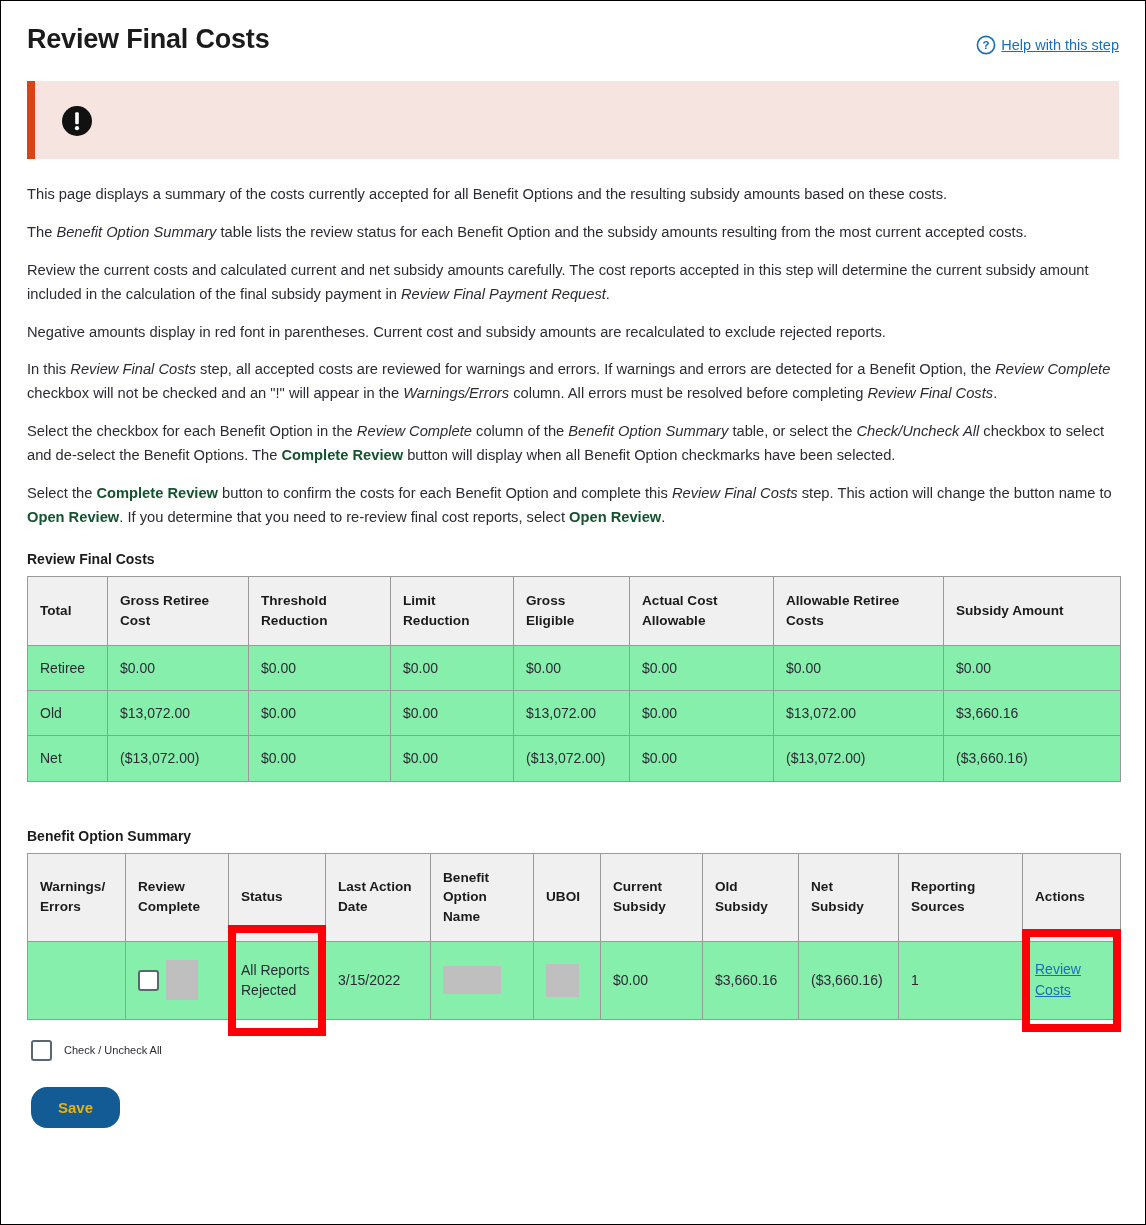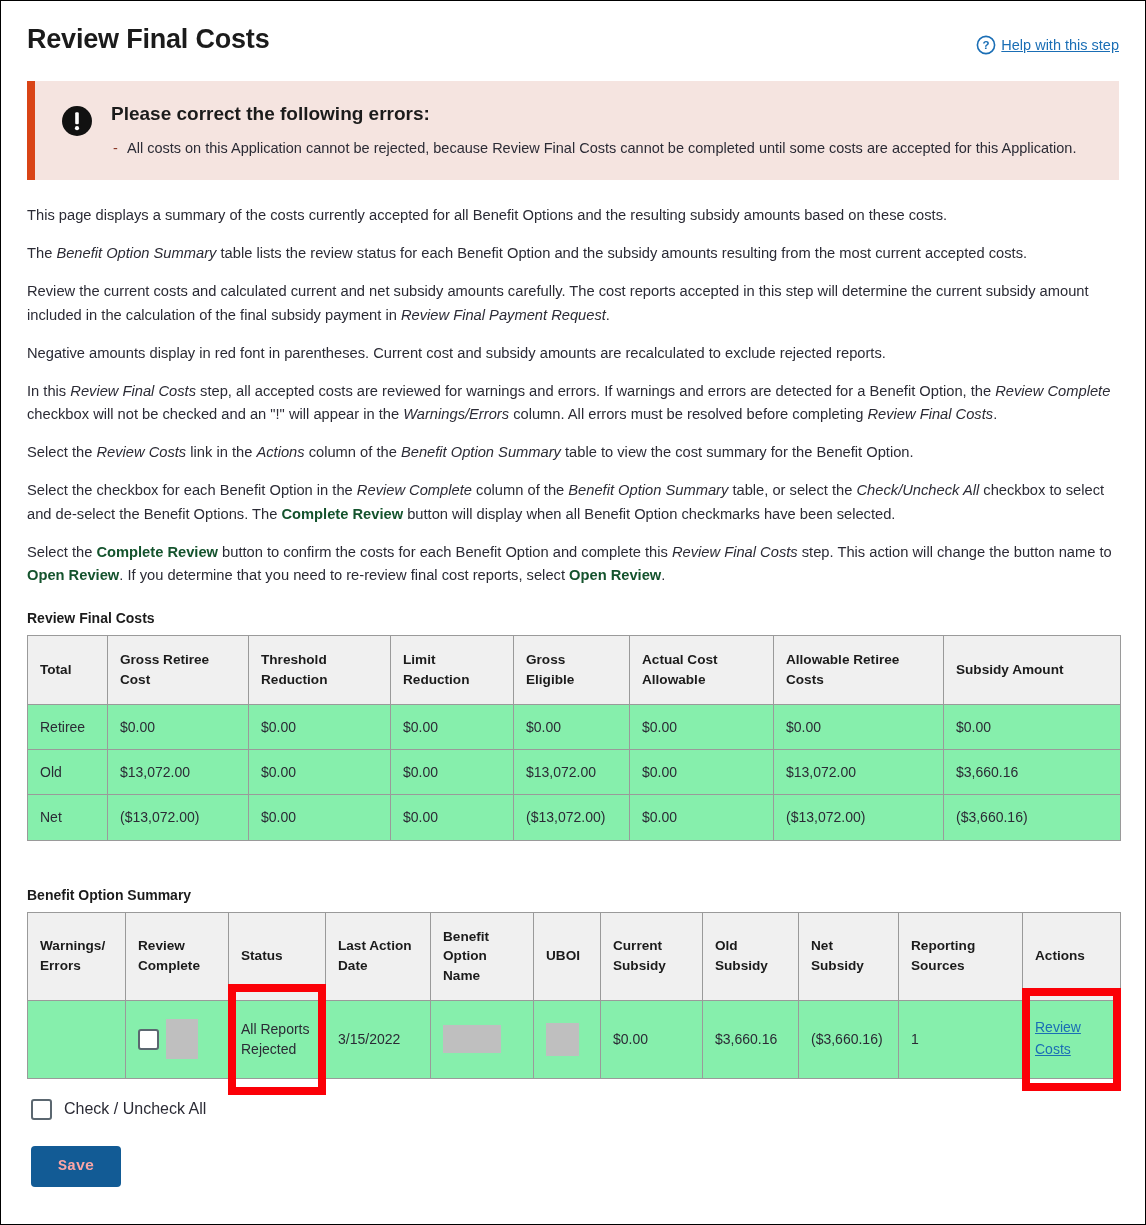"Please correct the following errors:" div.error-body { html: <div> <p>Please correct the following errors:</p> <ul> <li>All costs on this Application cannot be rejected, because Review Final Costs cannot be completed until some costs are accepted for this Application.</li> </ul> </div> -> none }
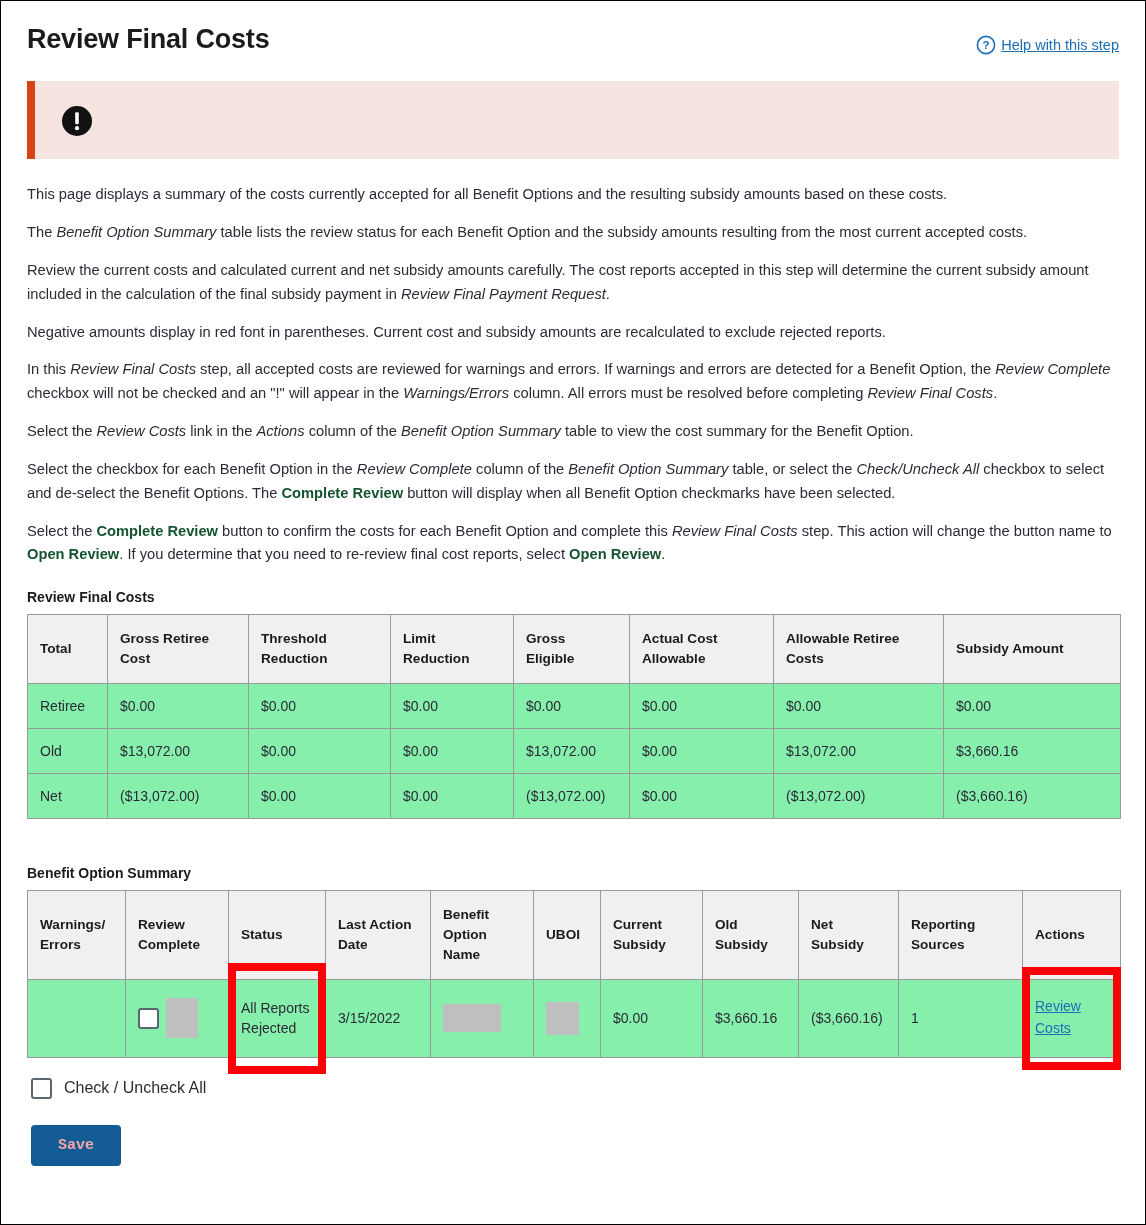"Select the Review Costs link" p.para { html: <p><span>Select the </span><em>Review Costs</em><span> link in the </span><em>Actions</em><span> column of the </span><em>Benefit Option Summary</em><span> table to view the cost summary for the Benefit Option.</span></p> -> none }
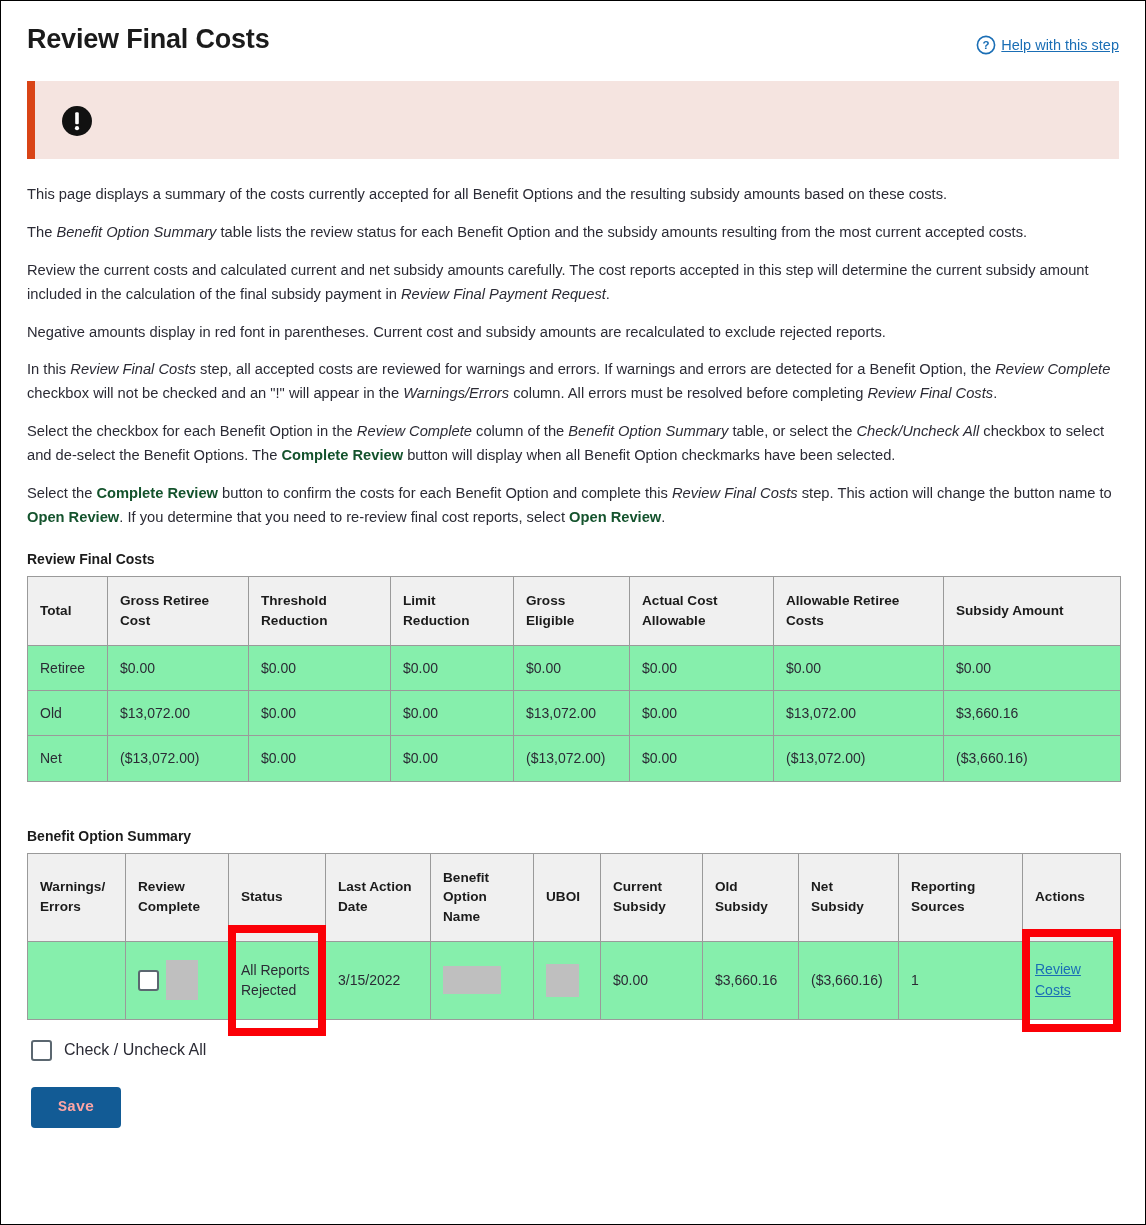"Check / Uncheck All" .check-all-label { font-size: 16px -> 11px }
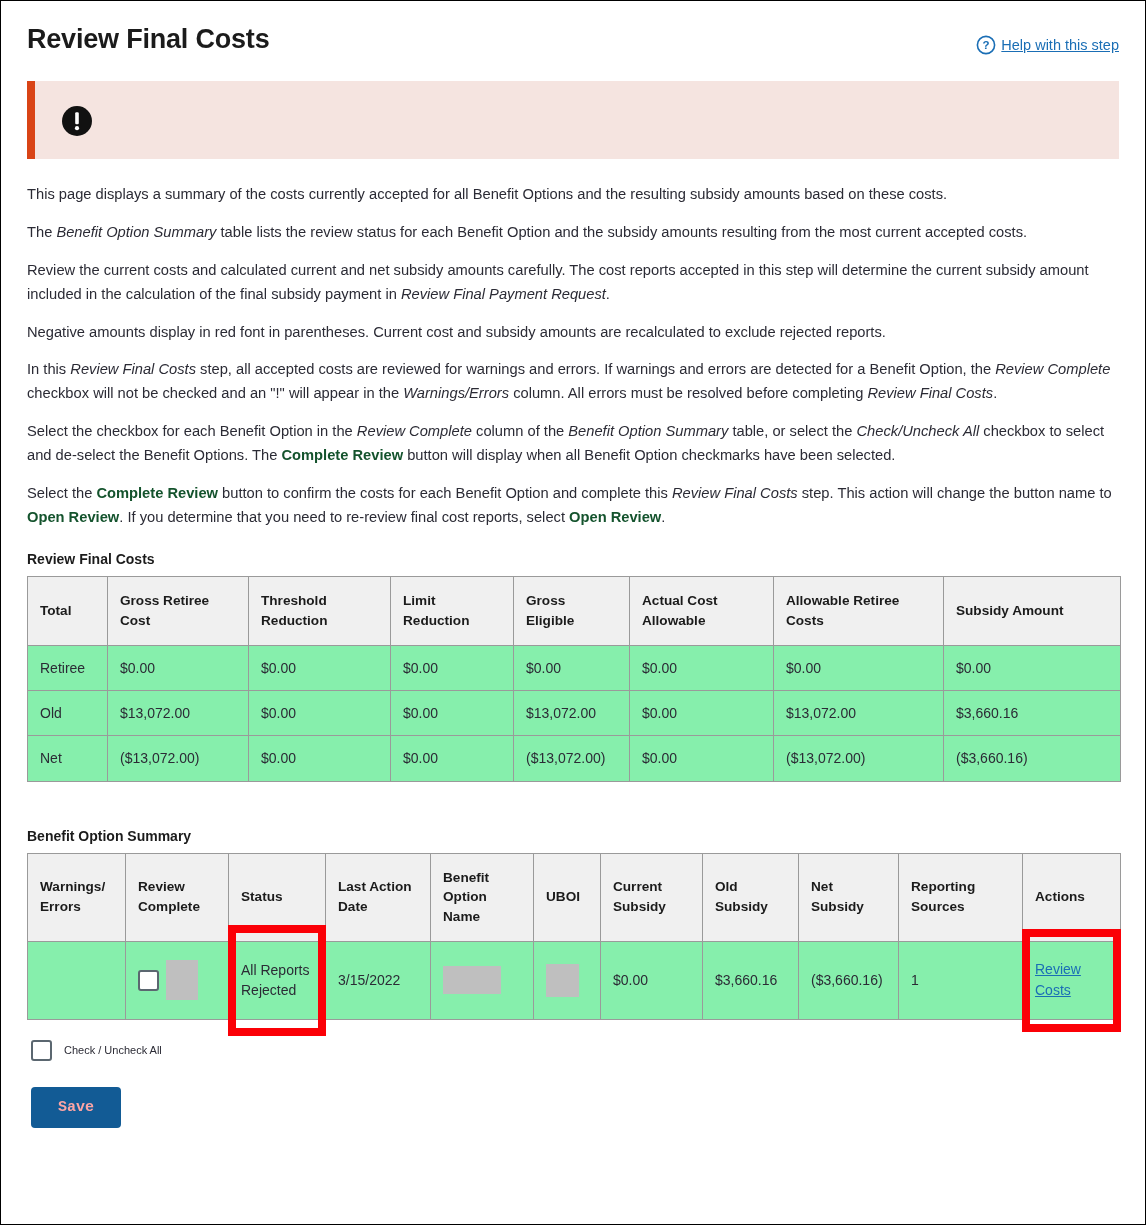"Save" .btn-save { border-radius: 4px -> 16px; color: #fca5a5 -> #eab308; font-family: Liberation Mono, monospace -> Liberation Sans, sans-serif }
